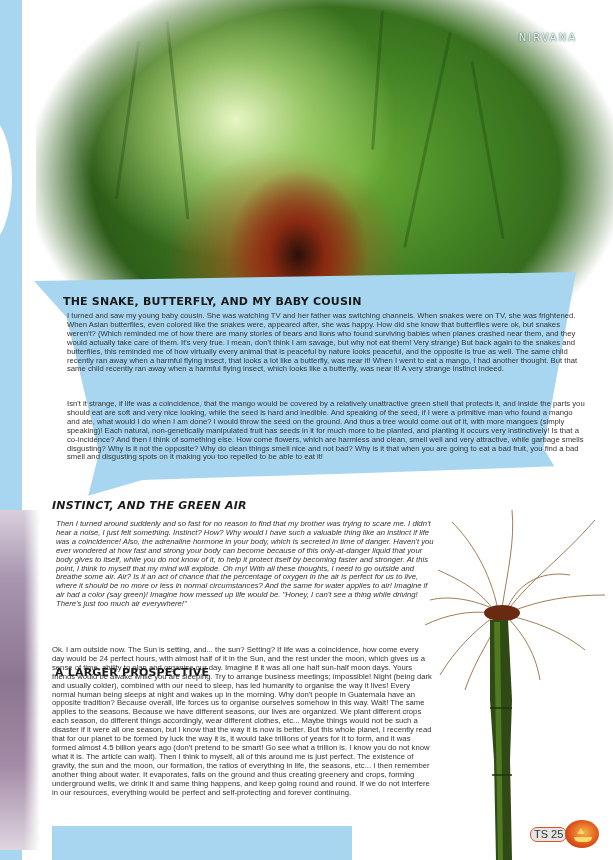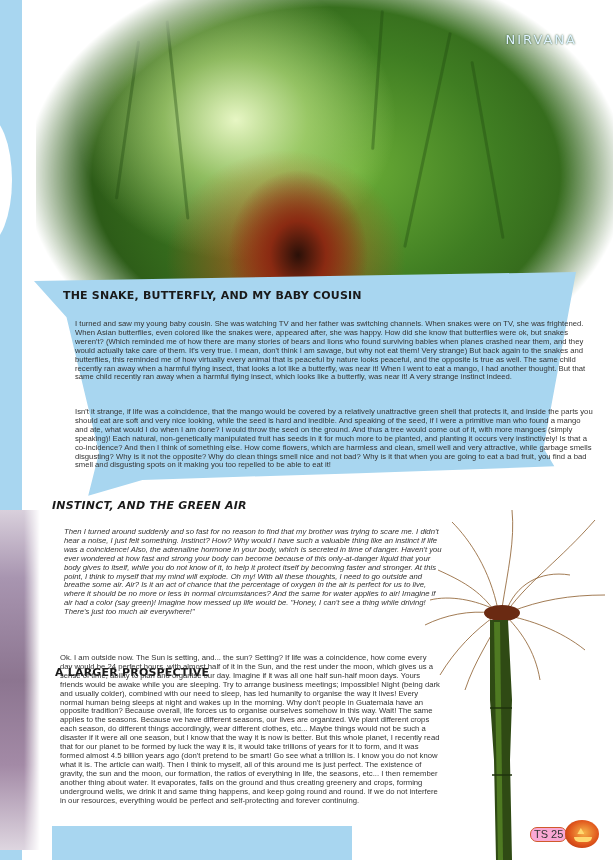"NIRVANA" .nirvana { font-size: 13px -> 10px }
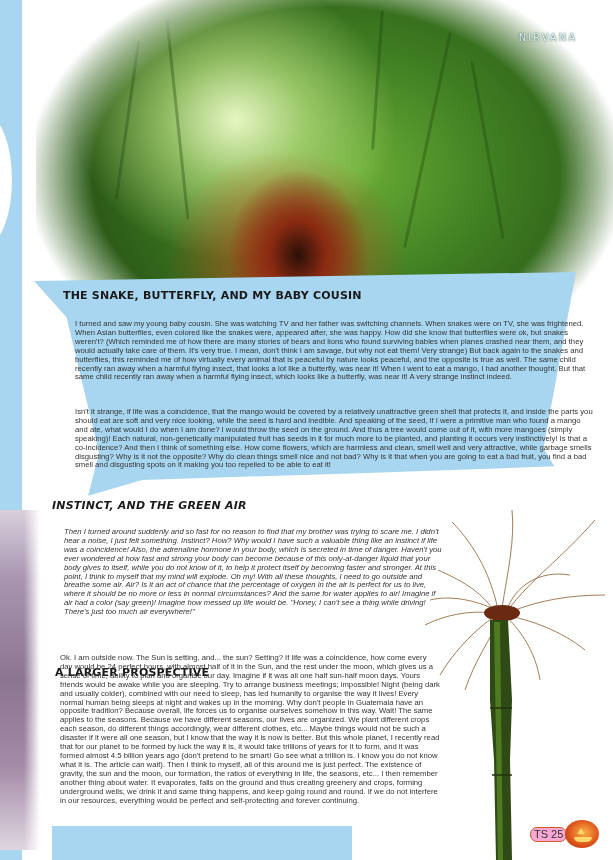"THE SNAKE, BUTTERFLY, AND MY" .s1-title { top: 289px -> 295px }
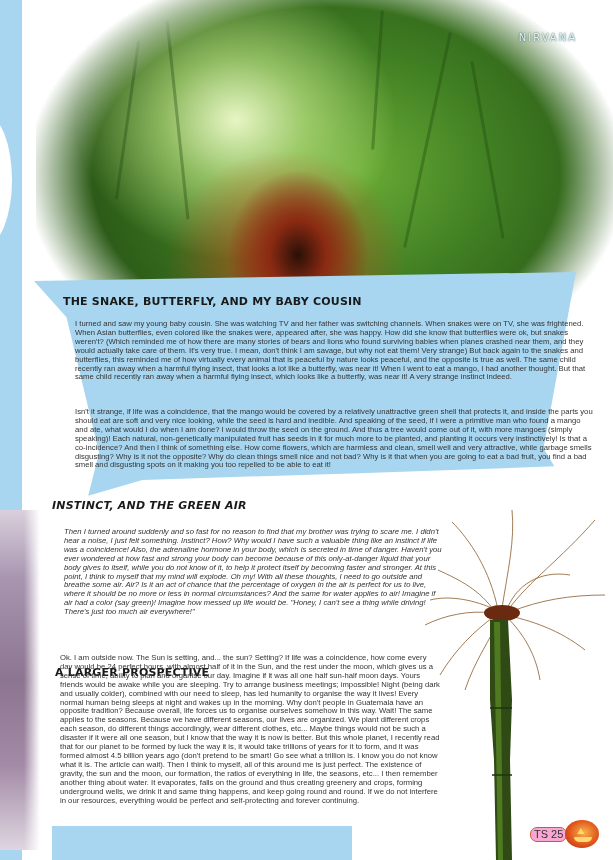"I turned and saw my" .body-text { margin: 12px -> 4px }
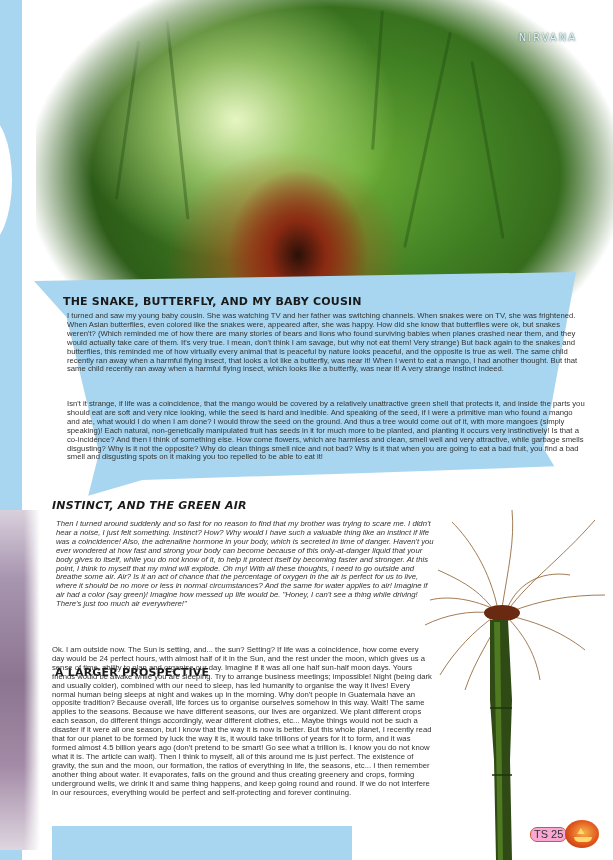"TS 25" .page-num-label { background: #f9a8d4 -> #e5e5e5 }
